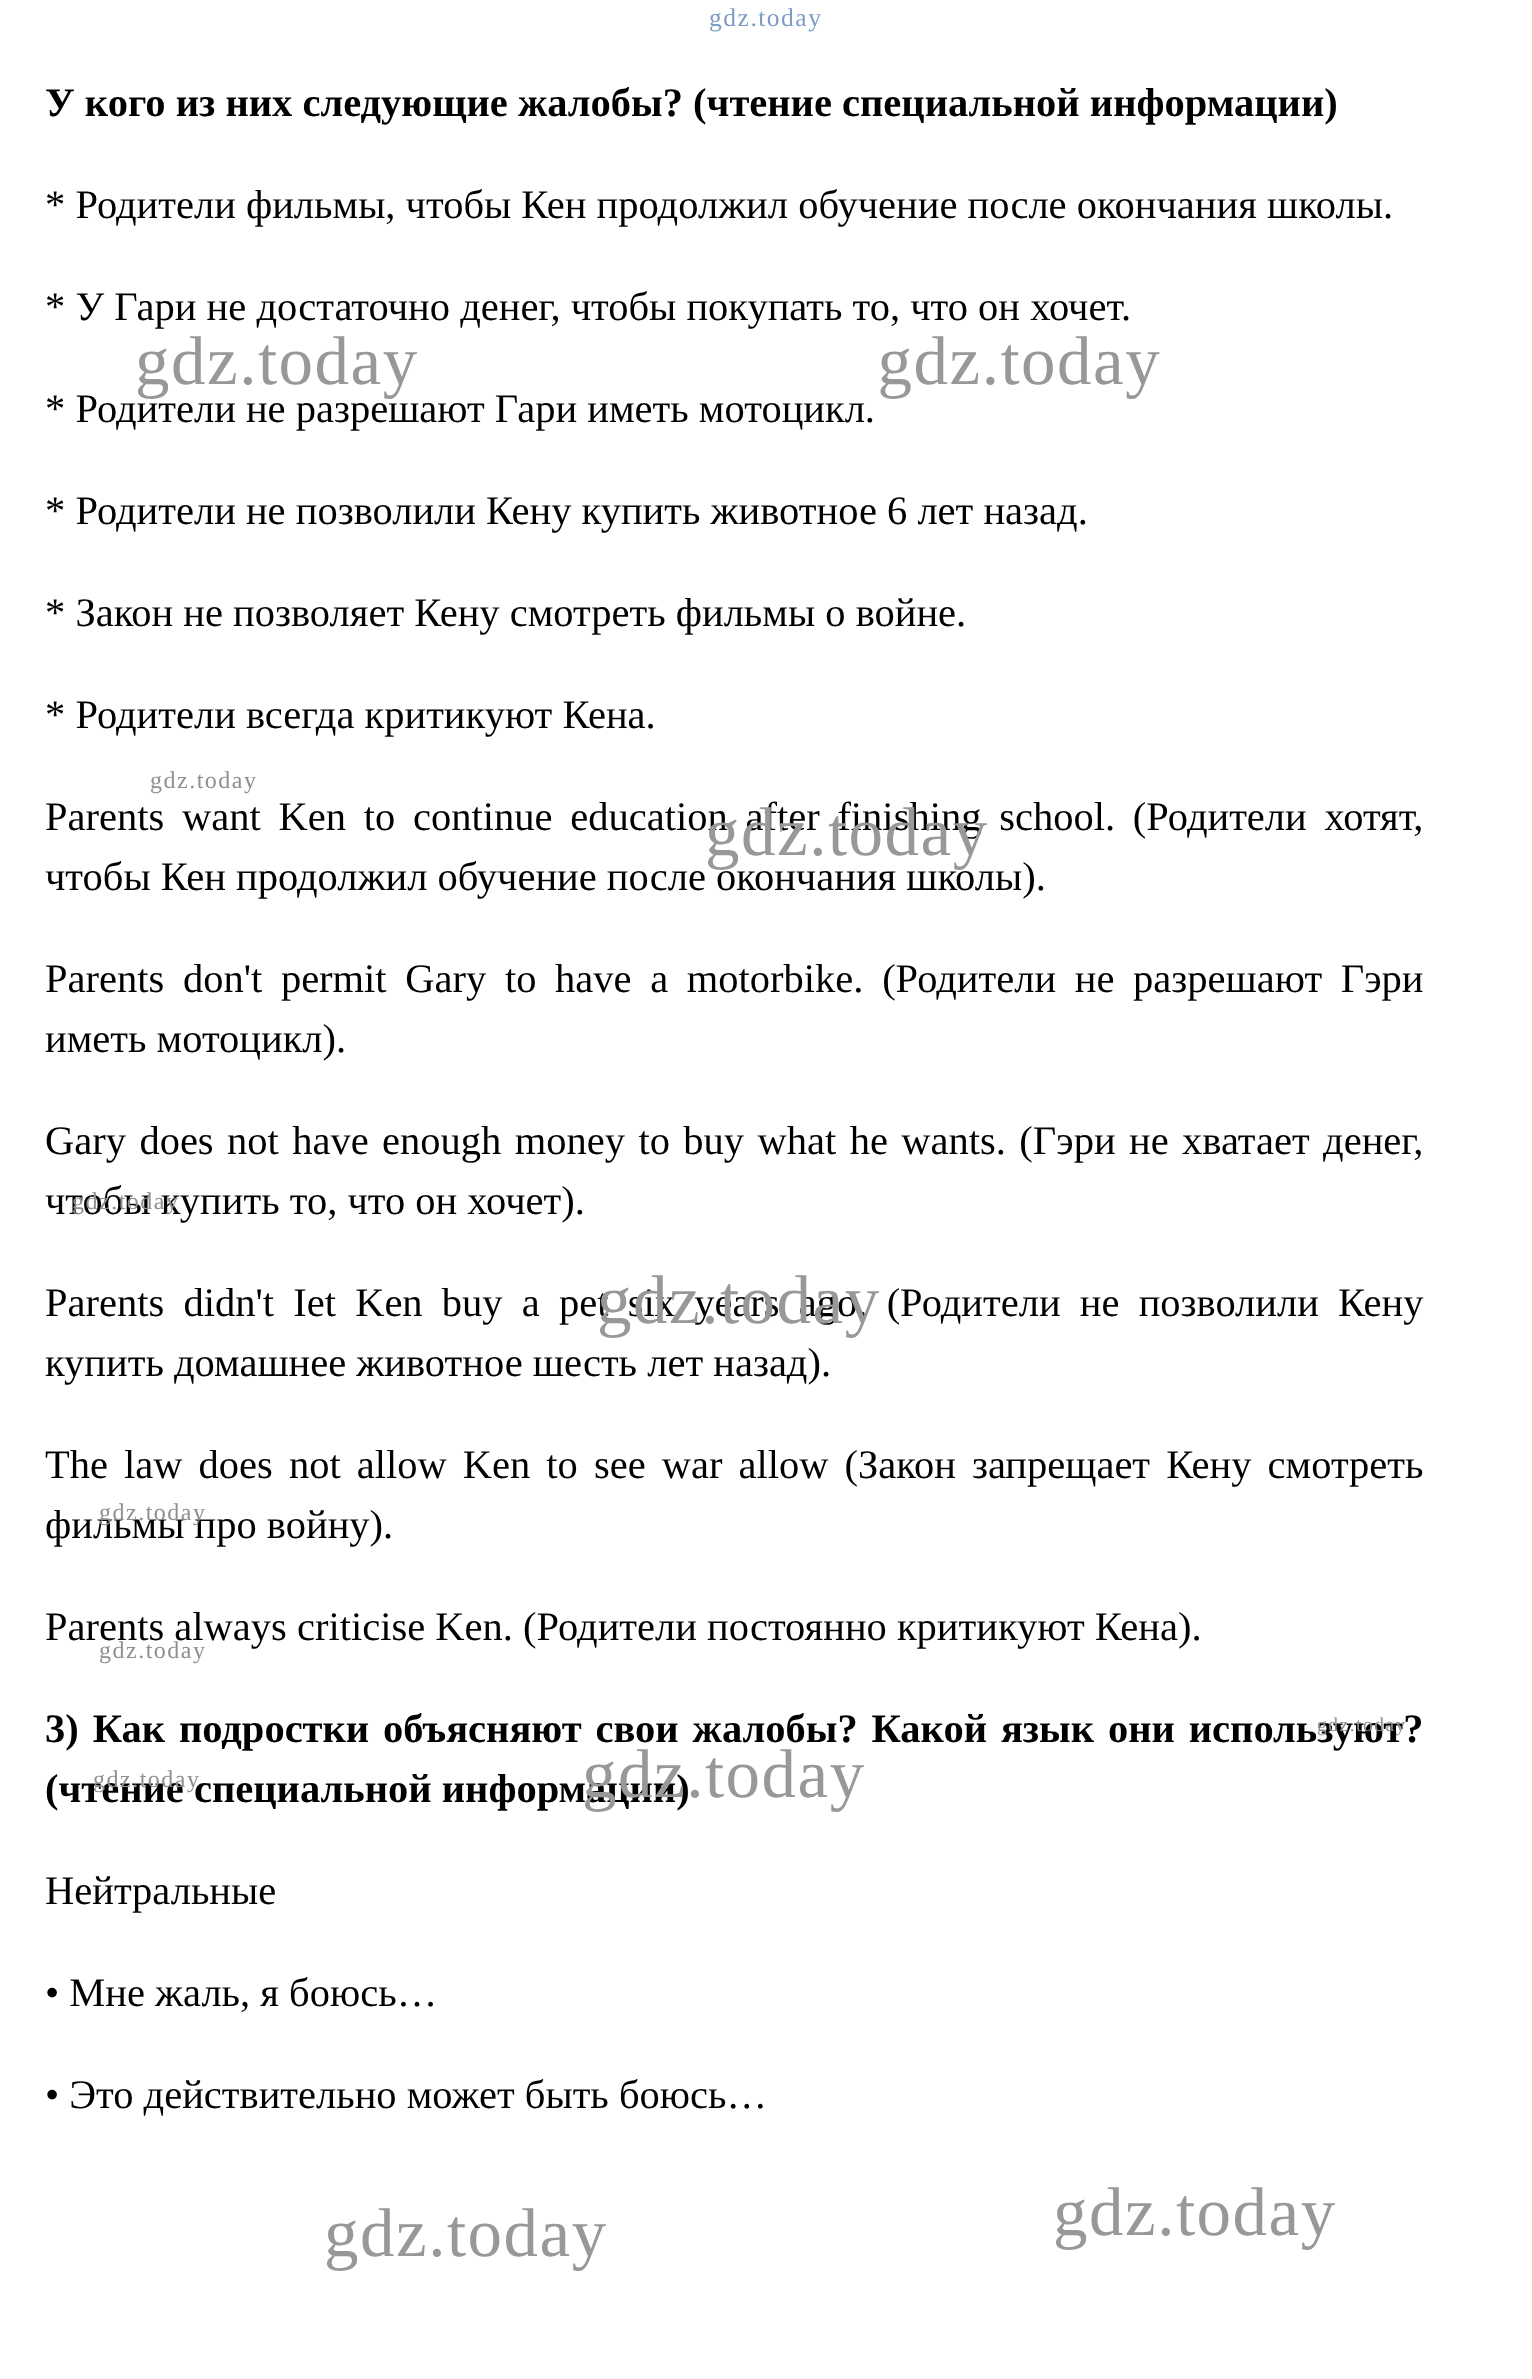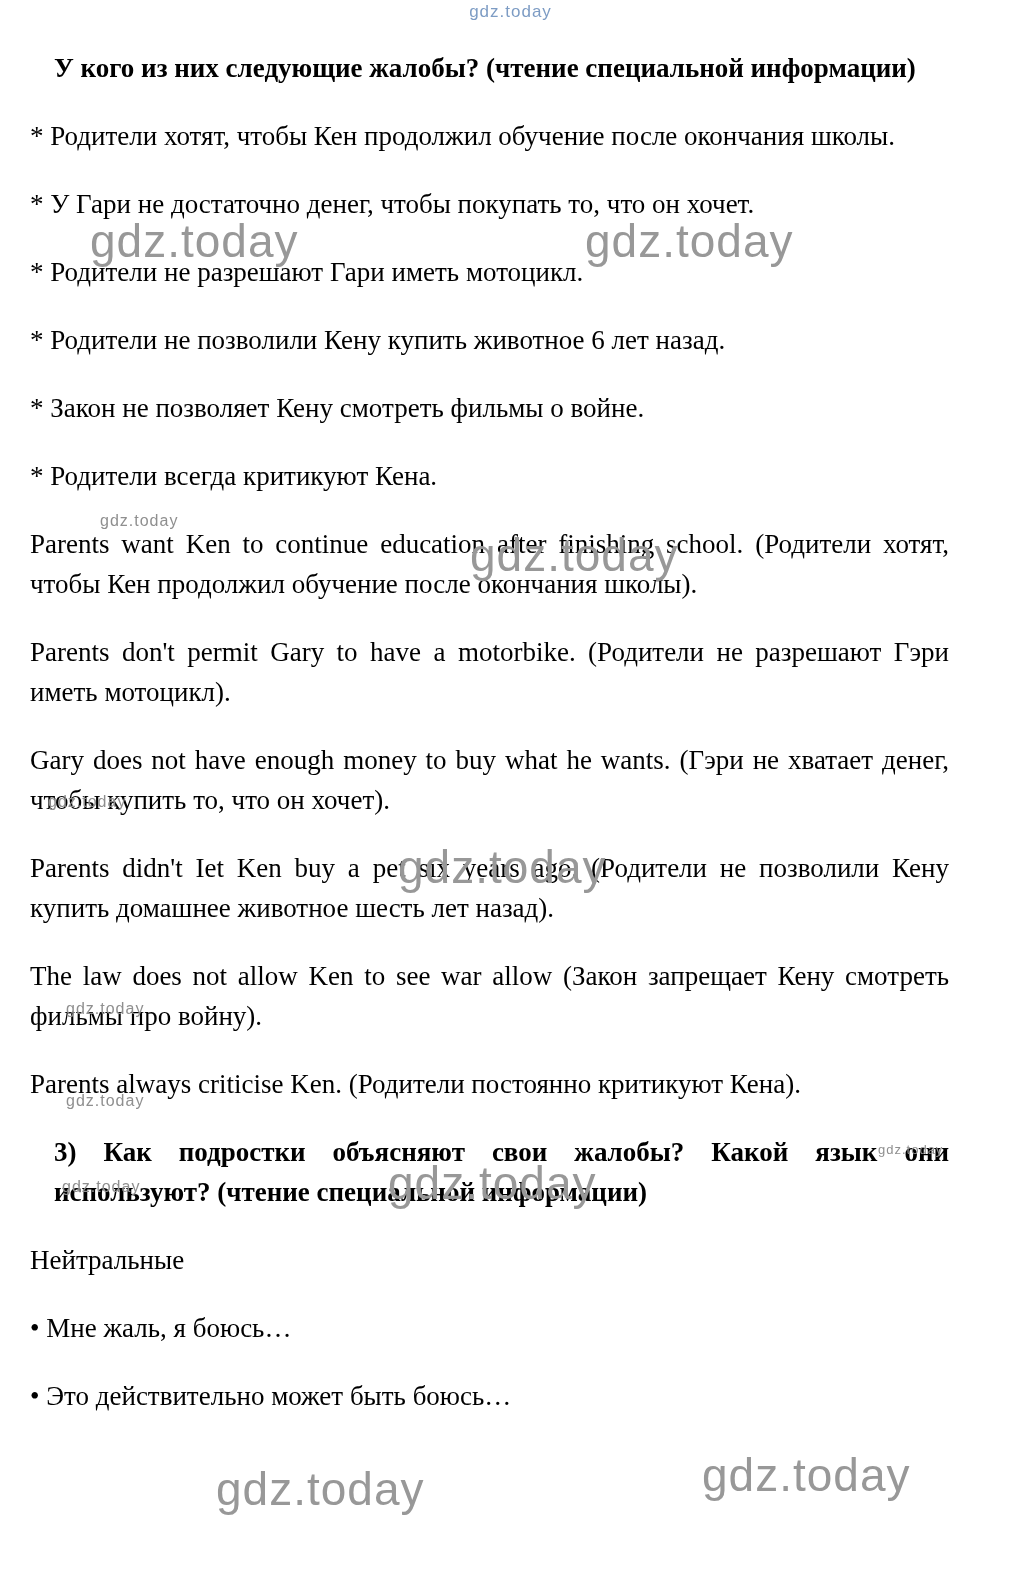"gdz.today" .wm { font-family: Liberation Sans, sans-serif -> Liberation Serif, serif }
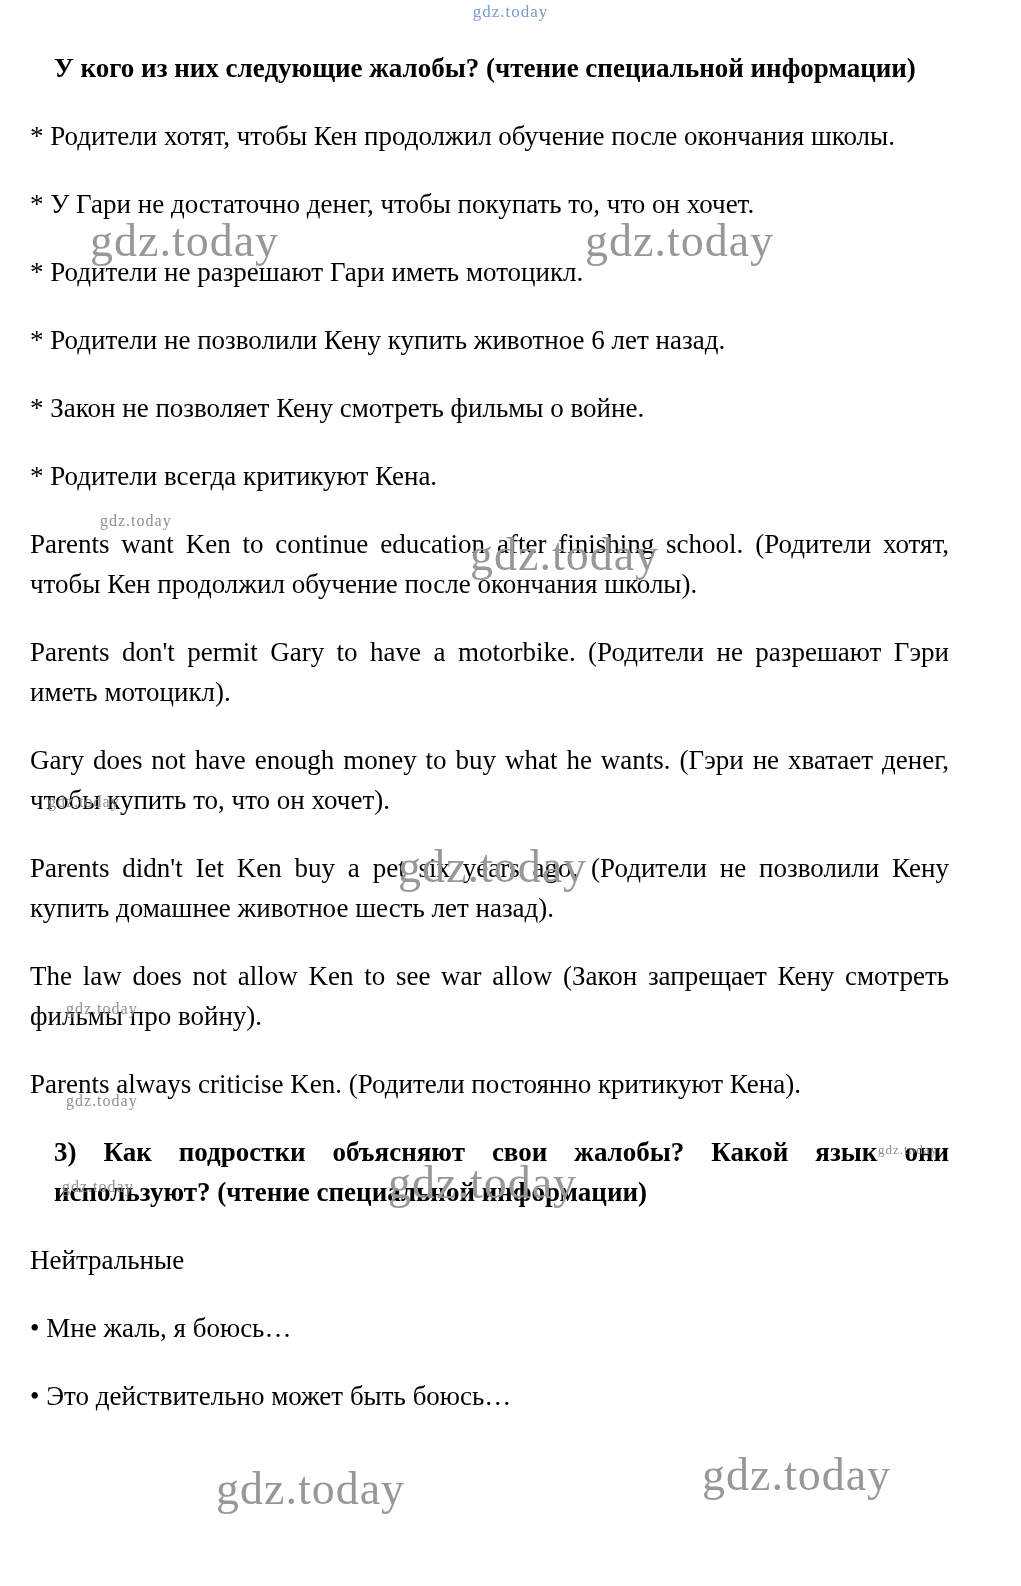"У кого из них следующие" .bold { margin-left: 24px -> none }
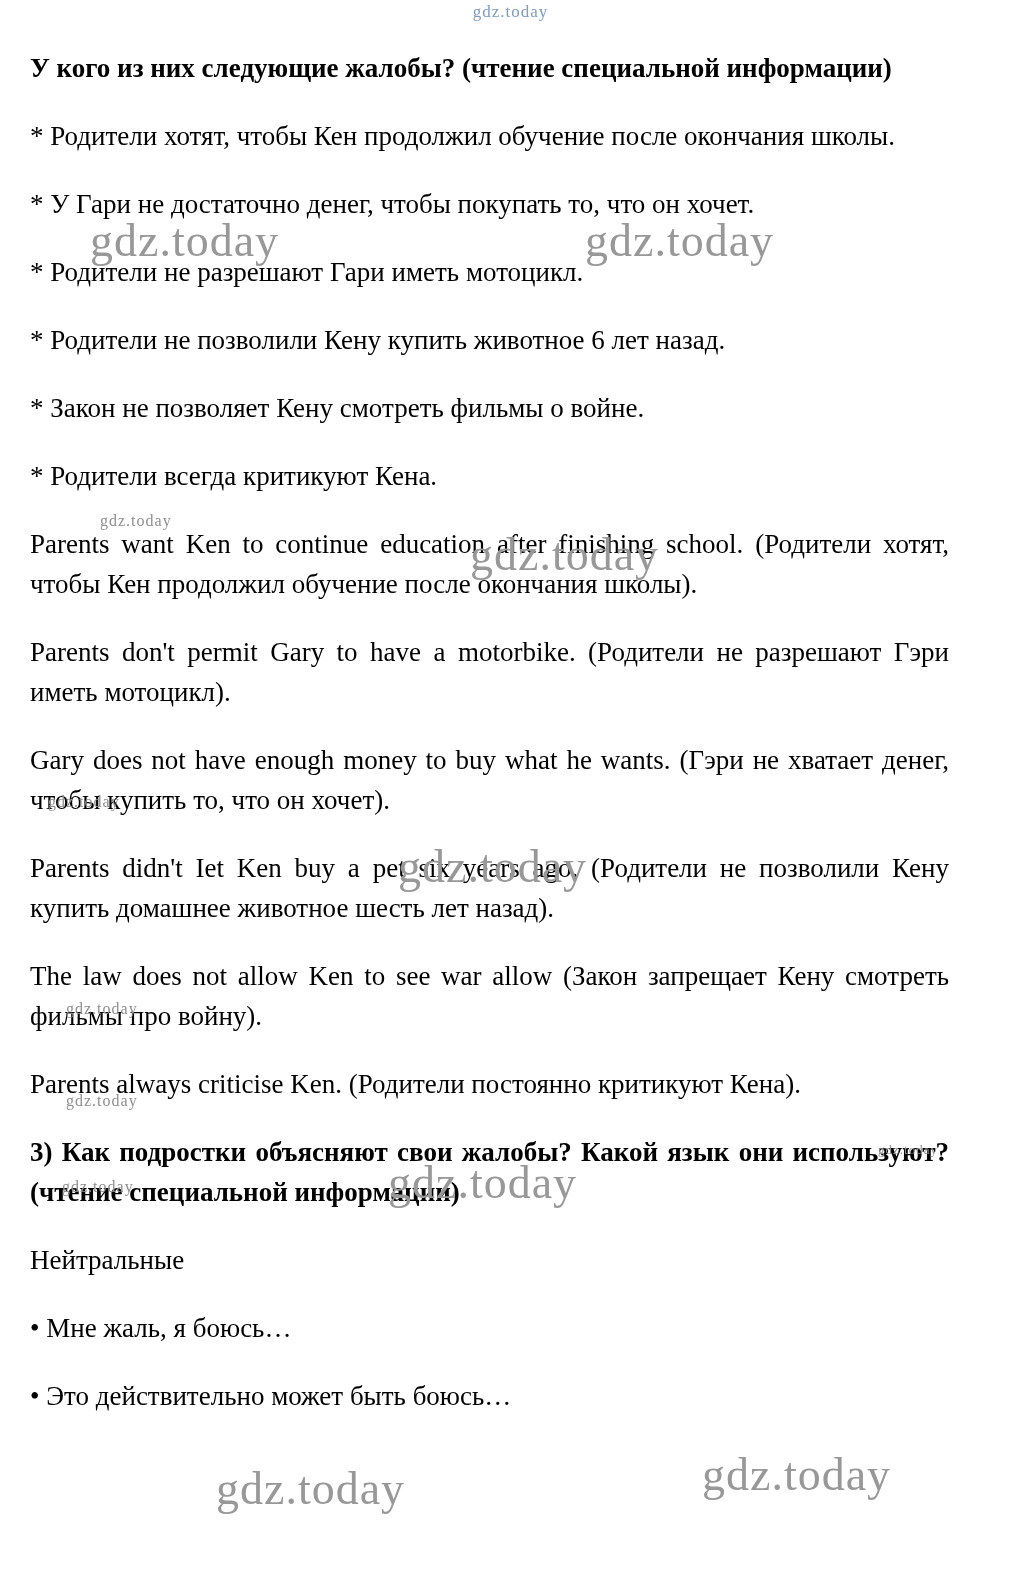"* Родители хотят, чтобы Кен" p.para { text: хотят -> фильмы }
